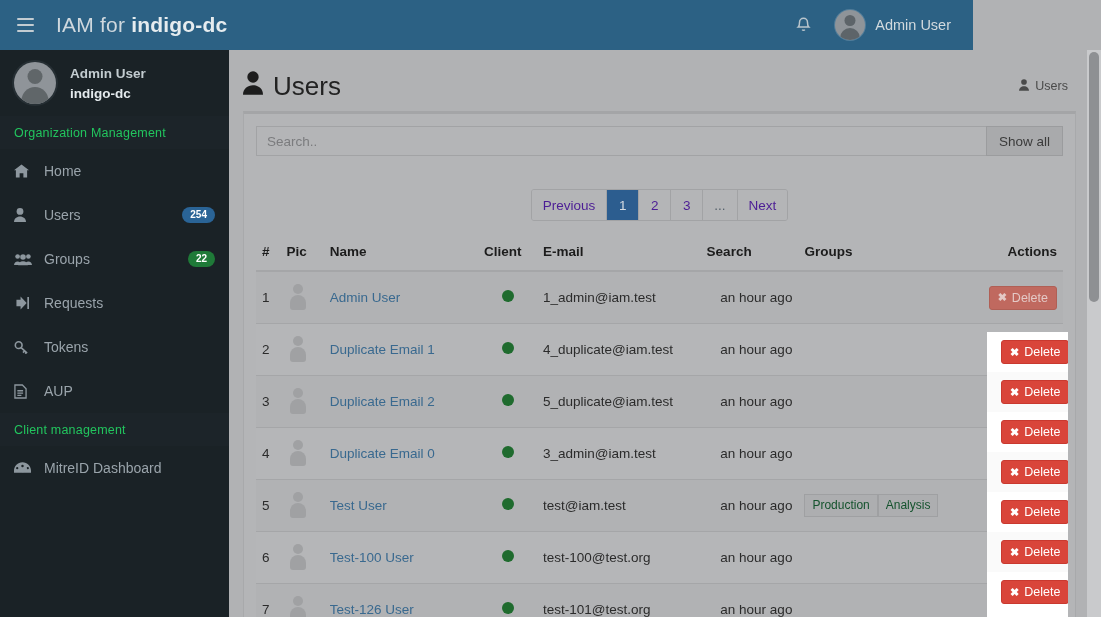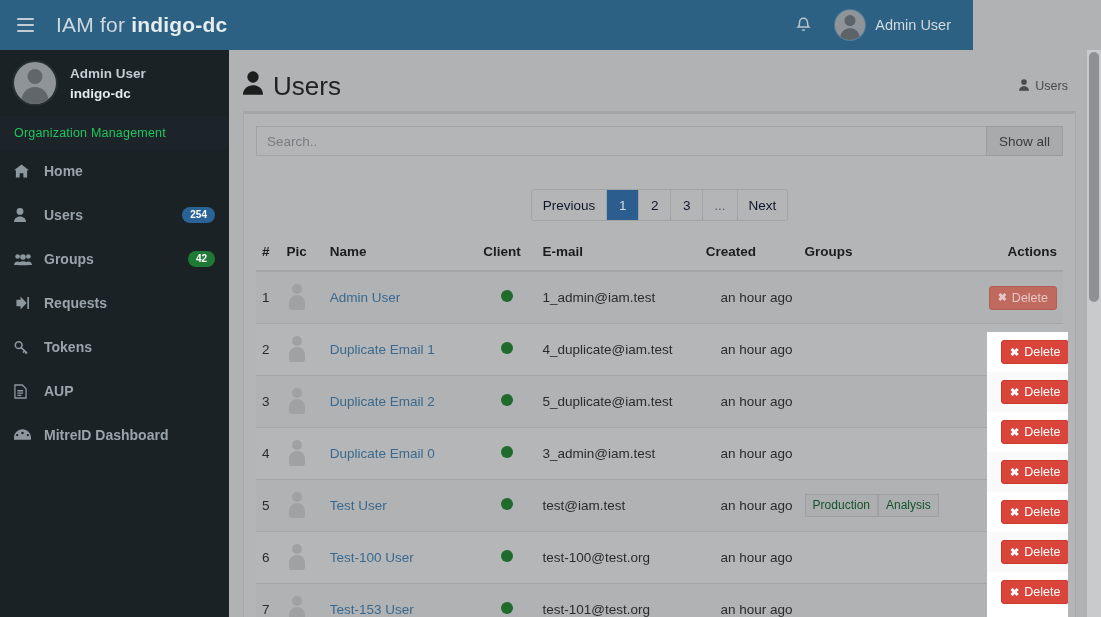"Home" .side-item .si-label { font-weight: bold -> none }
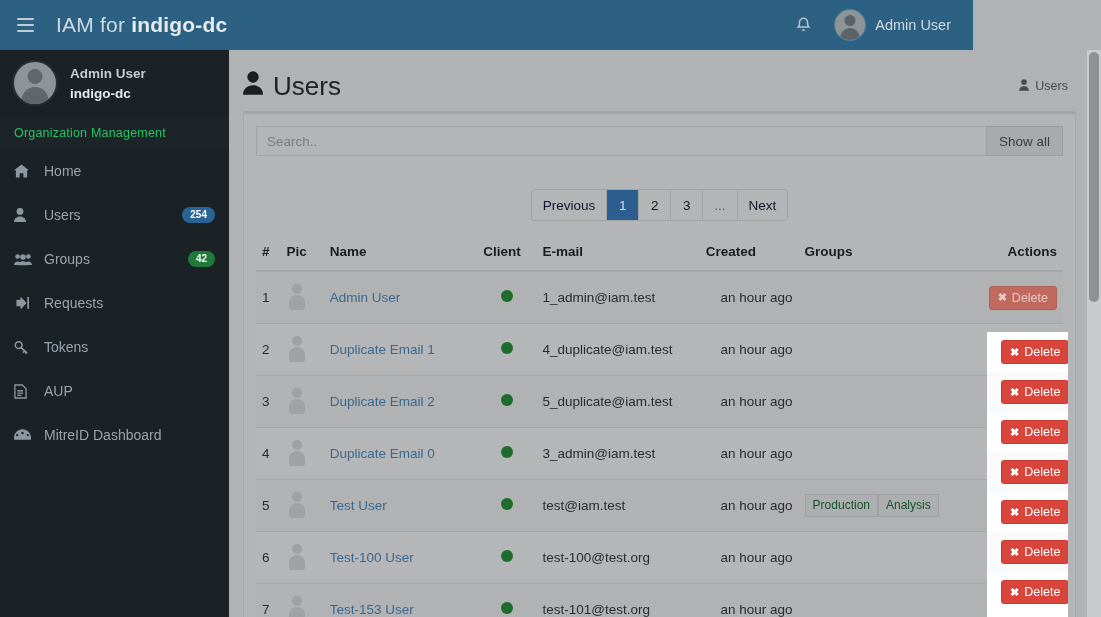"Previous" .pg { color: #0f172a -> #4c1d95 }
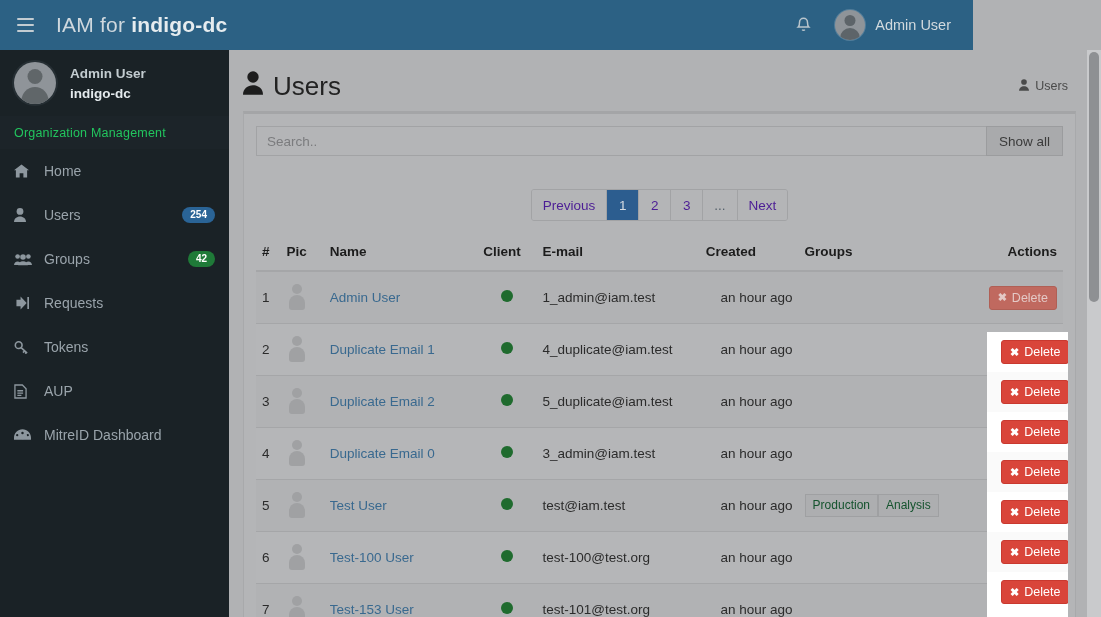"42" span.badge { text: 42 -> 22 }
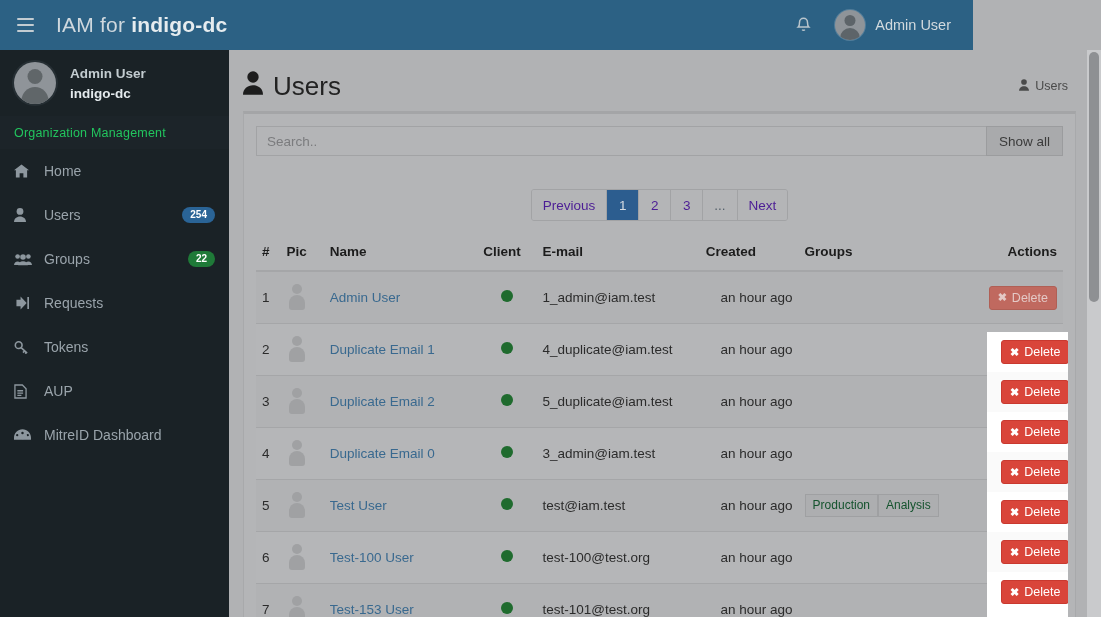"Created" th.col-created { text: Created -> Search }
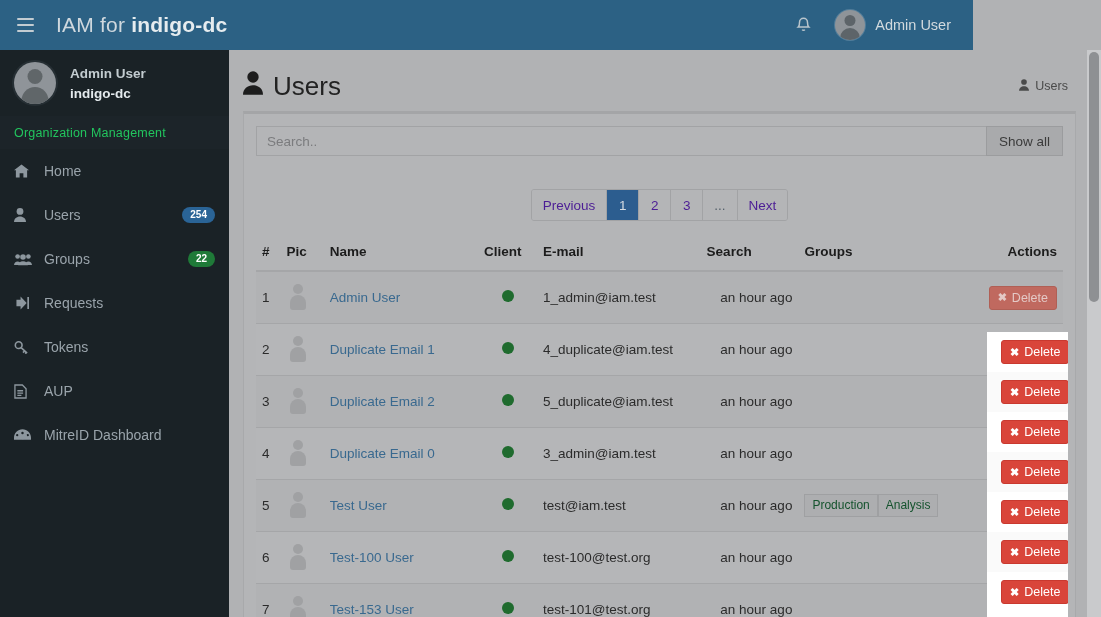"Client management" div.side-head { html: none -> <div>Client management</div> }
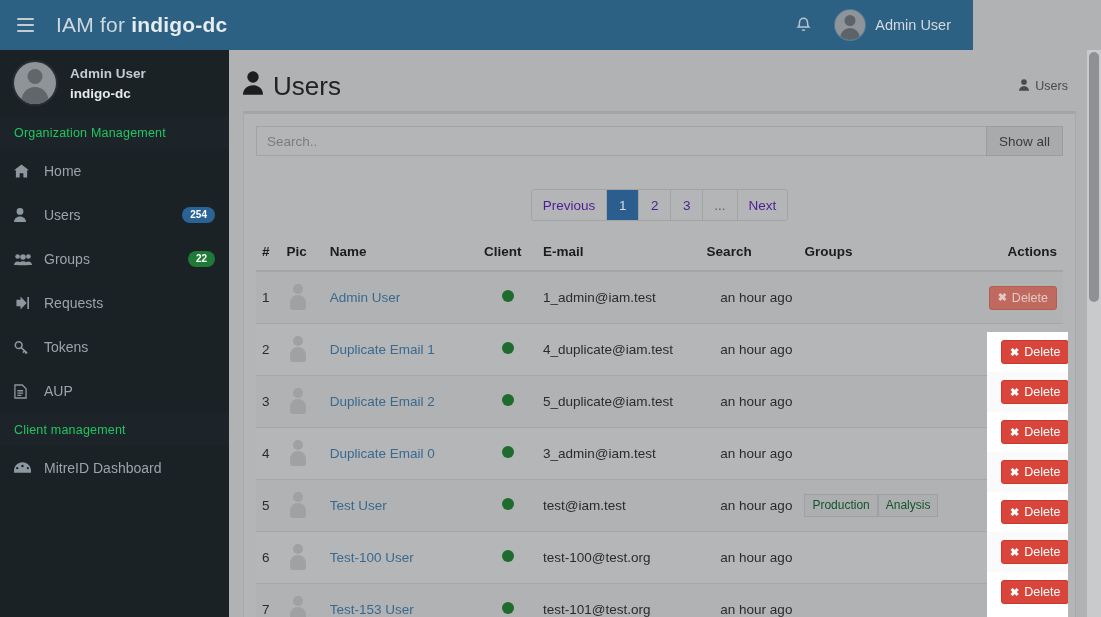"Test-153 User" a.name-link { text: Test-153 -> Test-126 }
